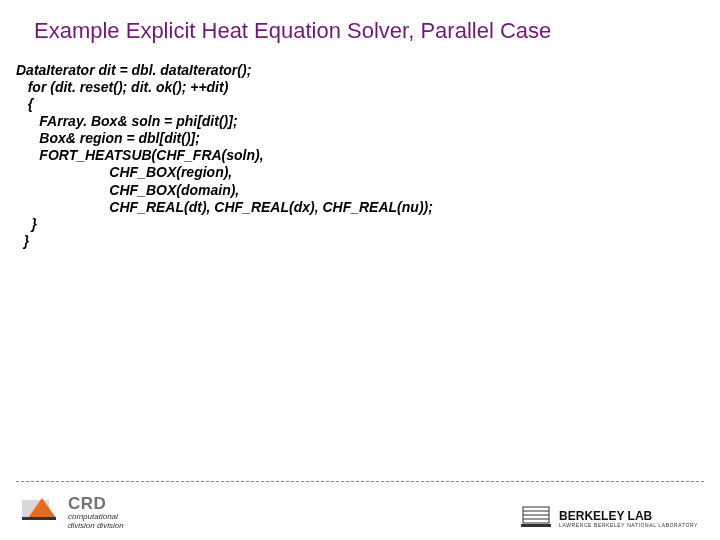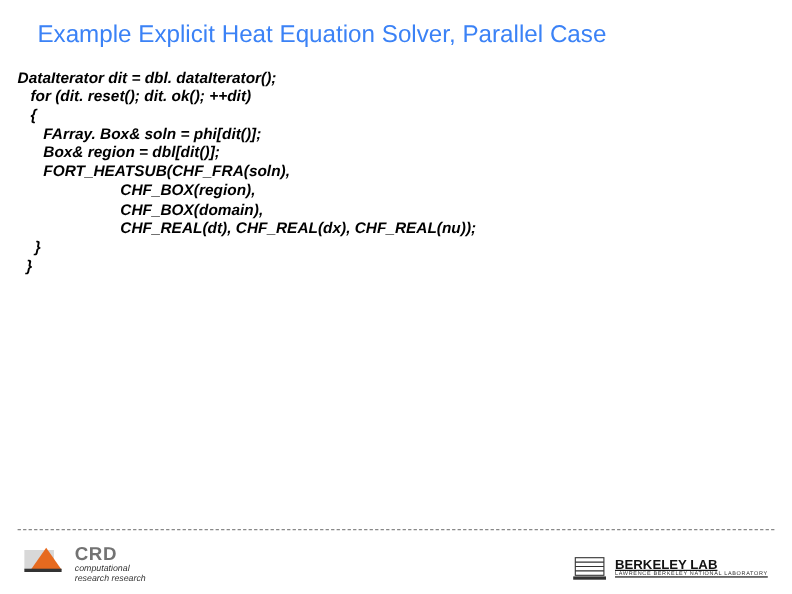"Example Explicit Heat Equation Solver," .title { color: #3b82f6 -> #701a75 }
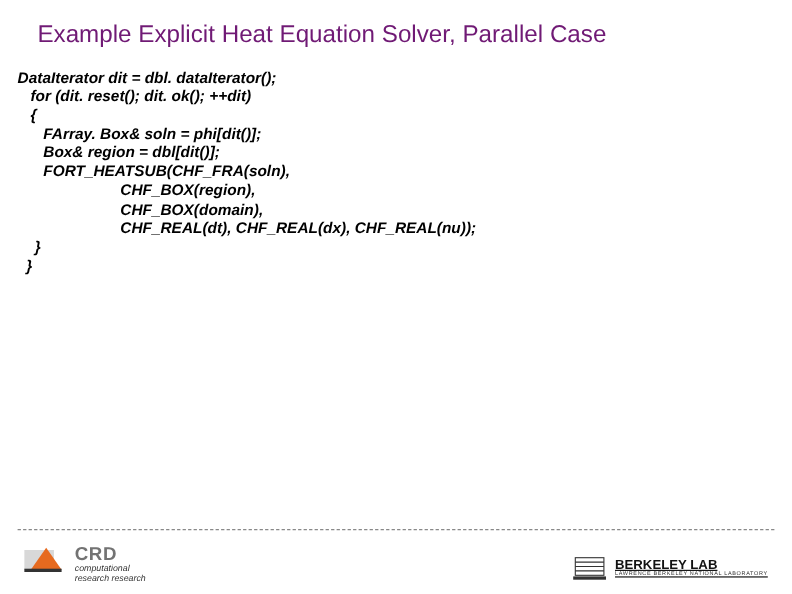"BERKELEY LAB" .logo-right { align-items: center -> flex-end; text-decoration: underline -> none }
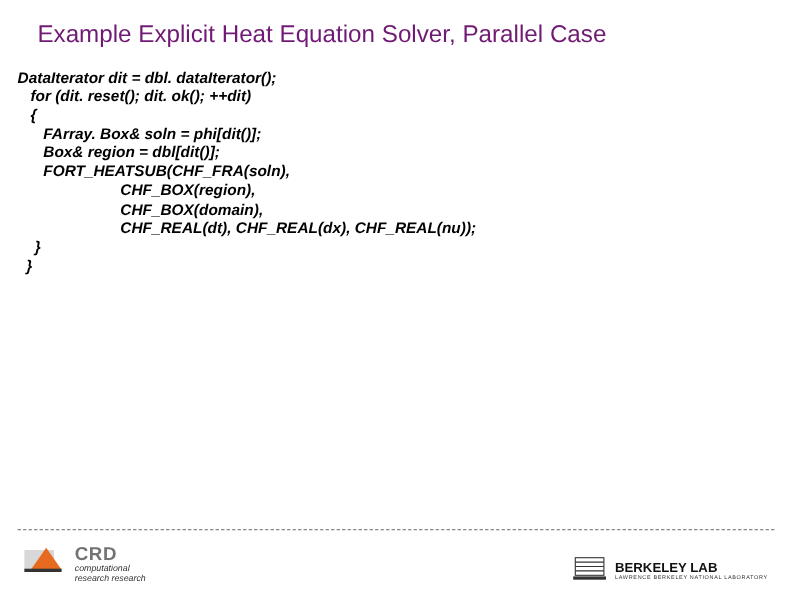"research research" span.crd-sub { text: research research -> division division }
